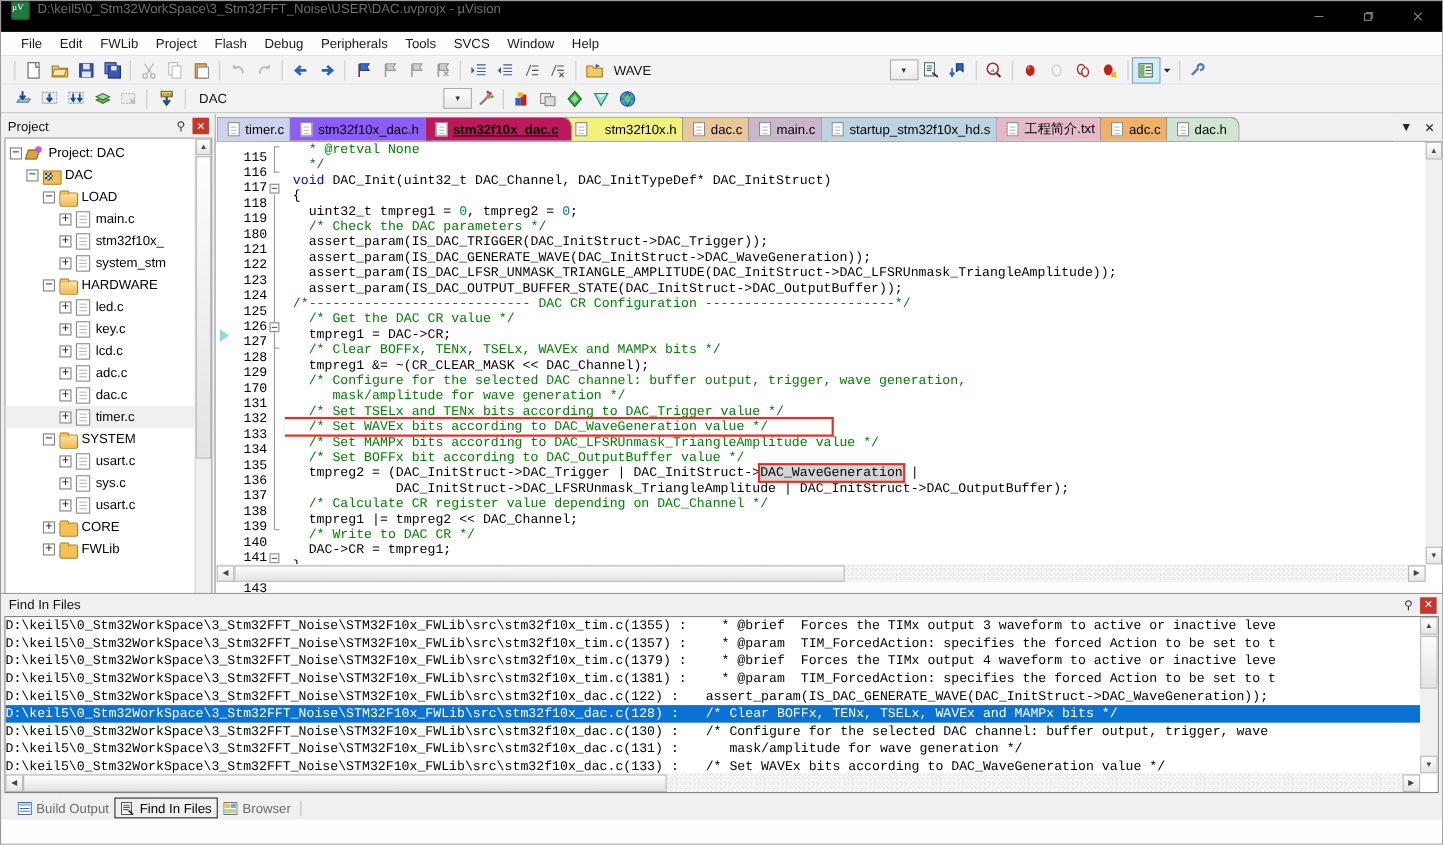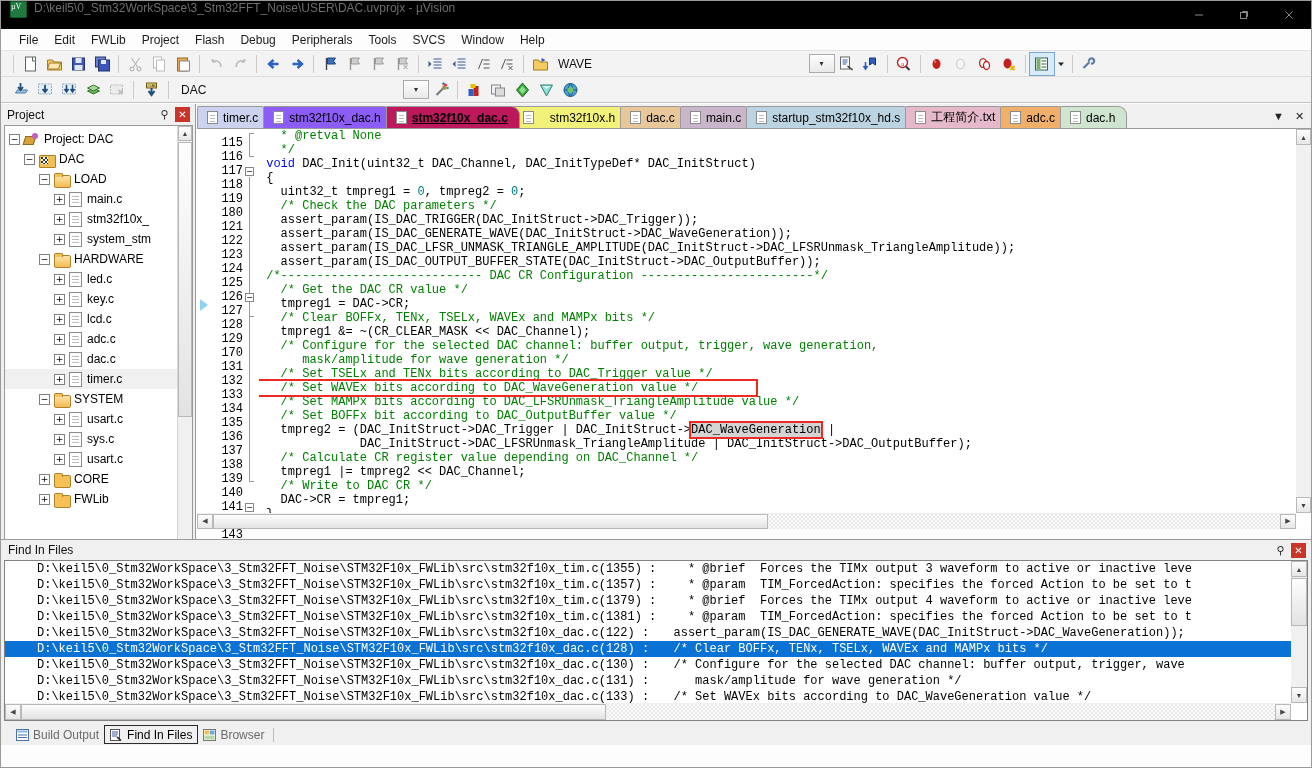"D:\keil5\0_Stm32WorkSpace\3_Stm32FFT_Noise\STM32" .fif-path { margin-left: 32px -> none }
